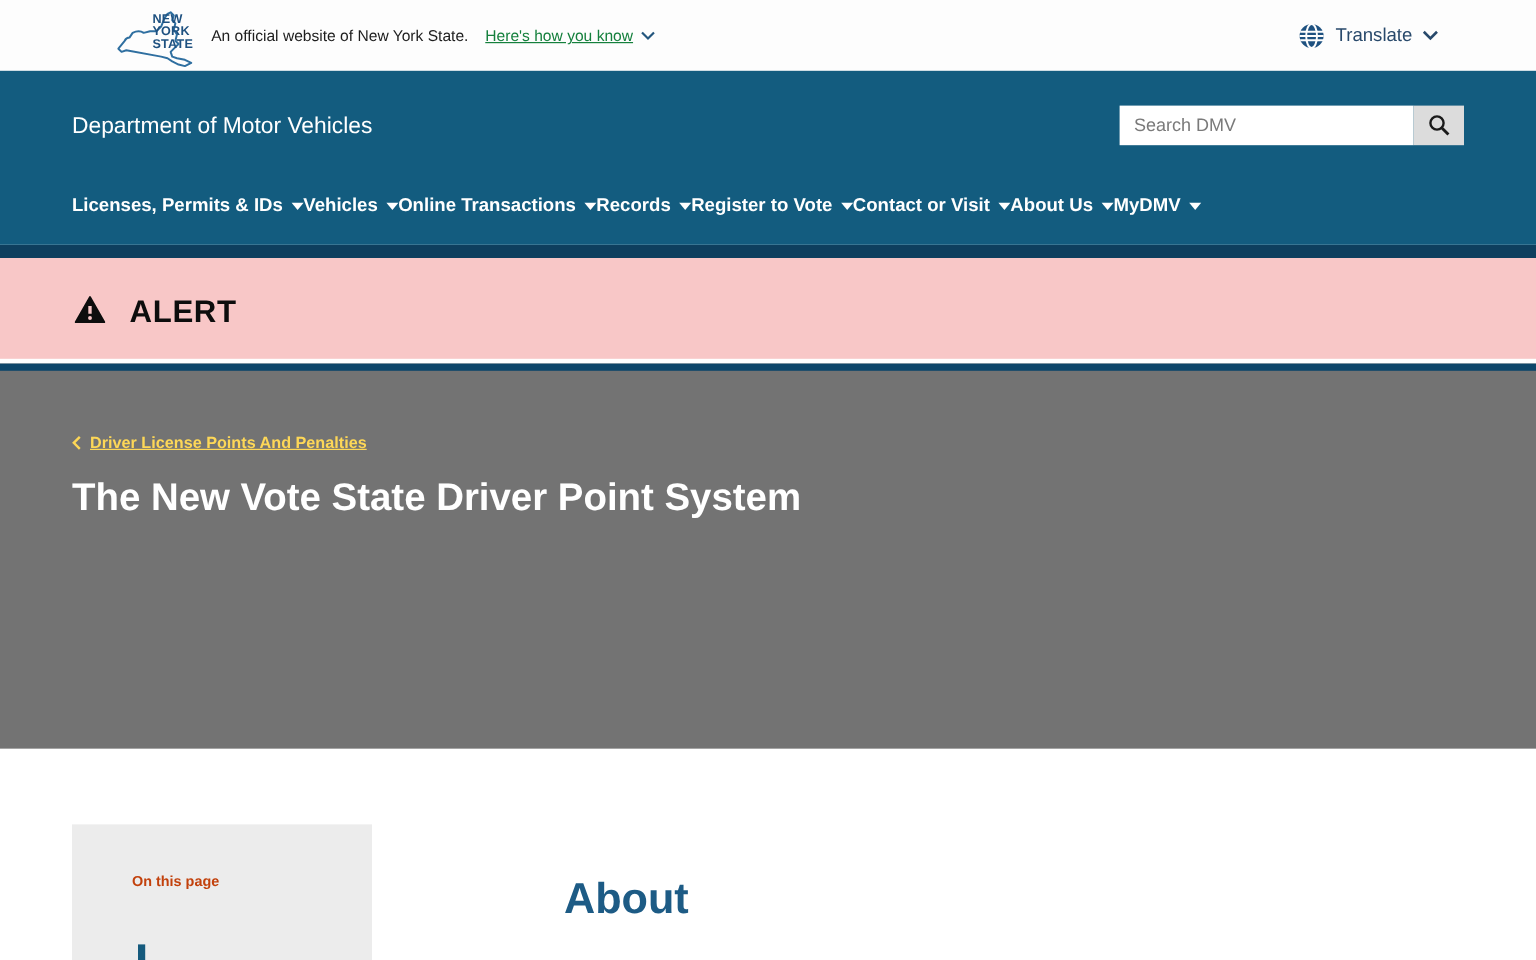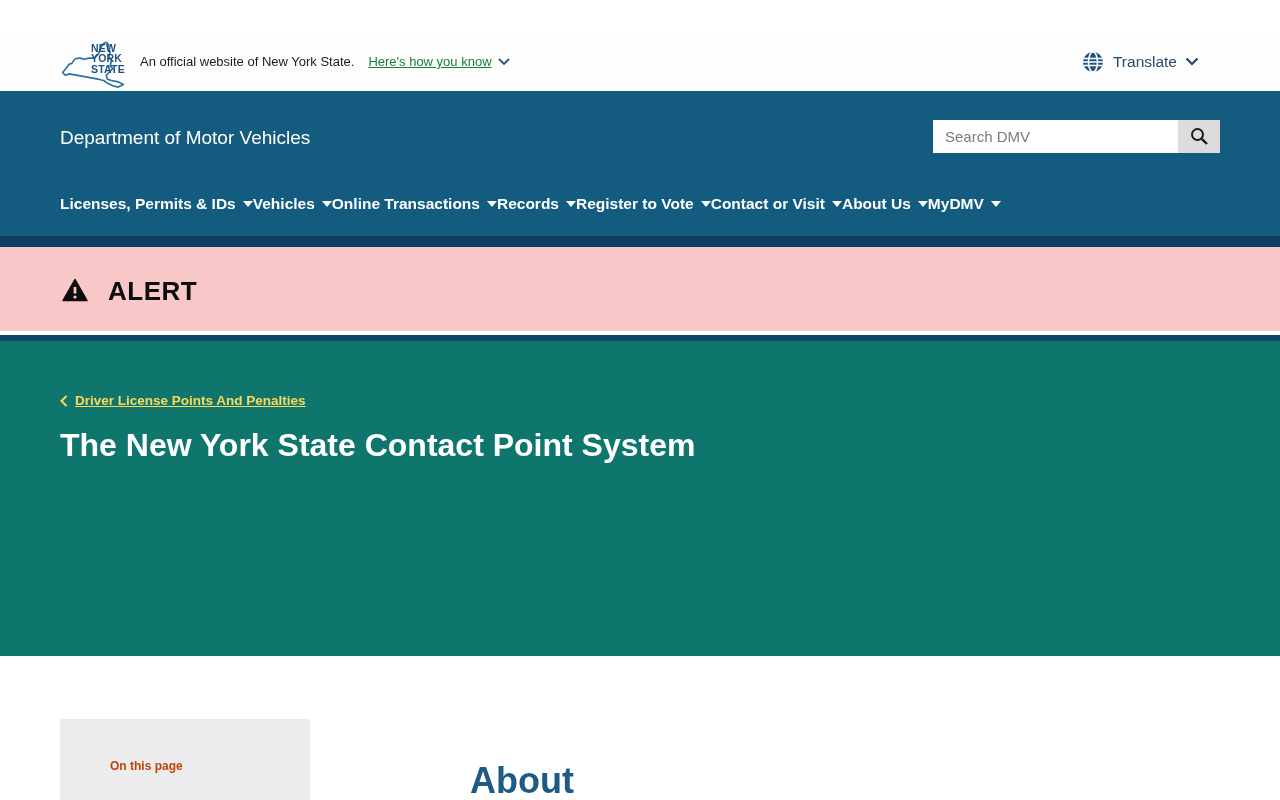"NEW" .topbar { margin-top: 32px -> none; padding-left: 60px -> 96px }
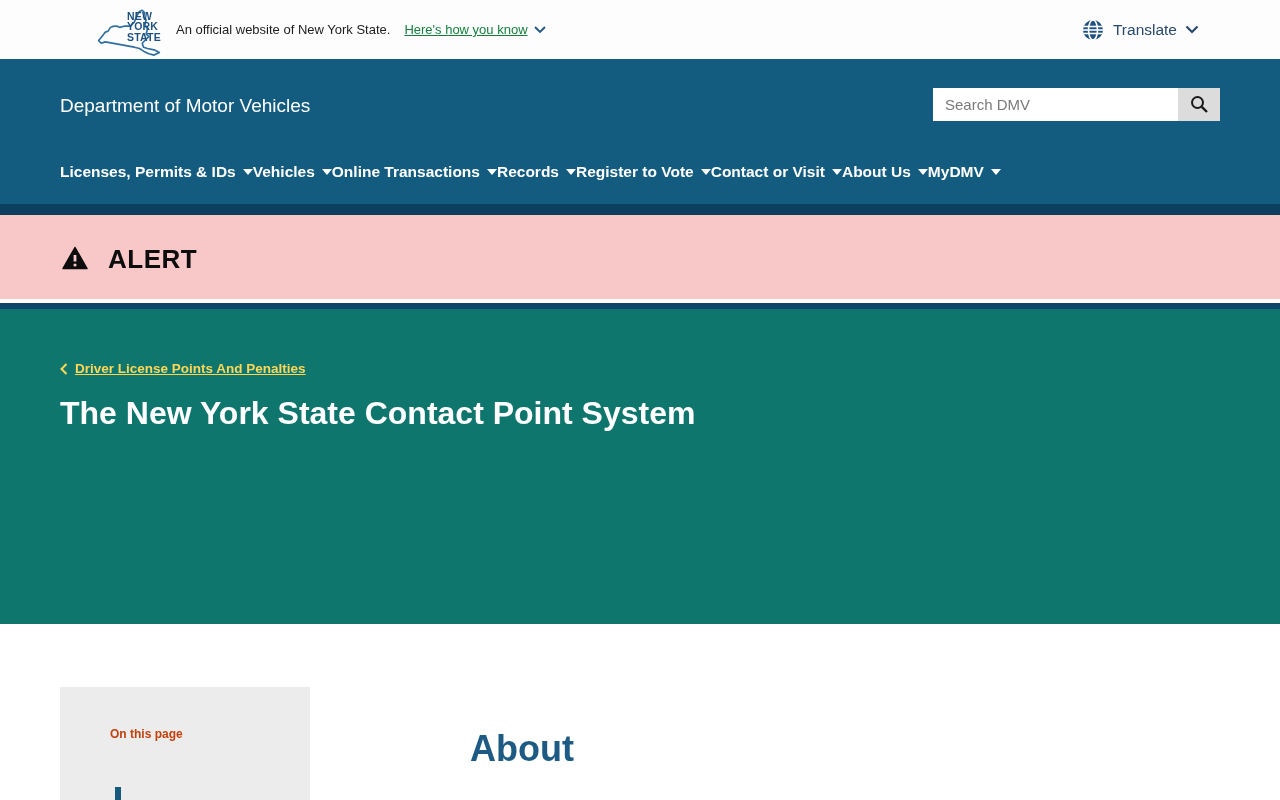"Driver License Points And Penalties" .hero { background: #0f766e -> #737373 }
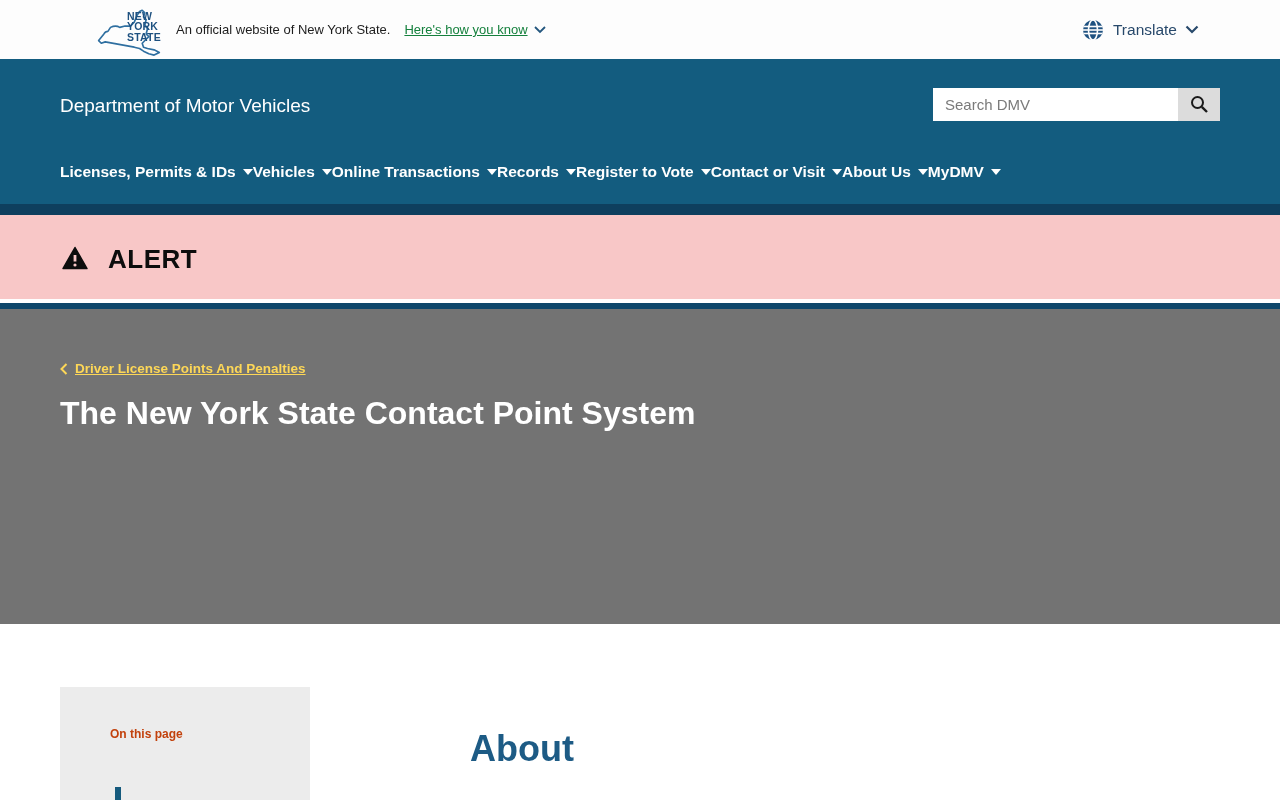"The New York State Contact" h1.page-title { text: York State Contact -> Vote State Driver }
